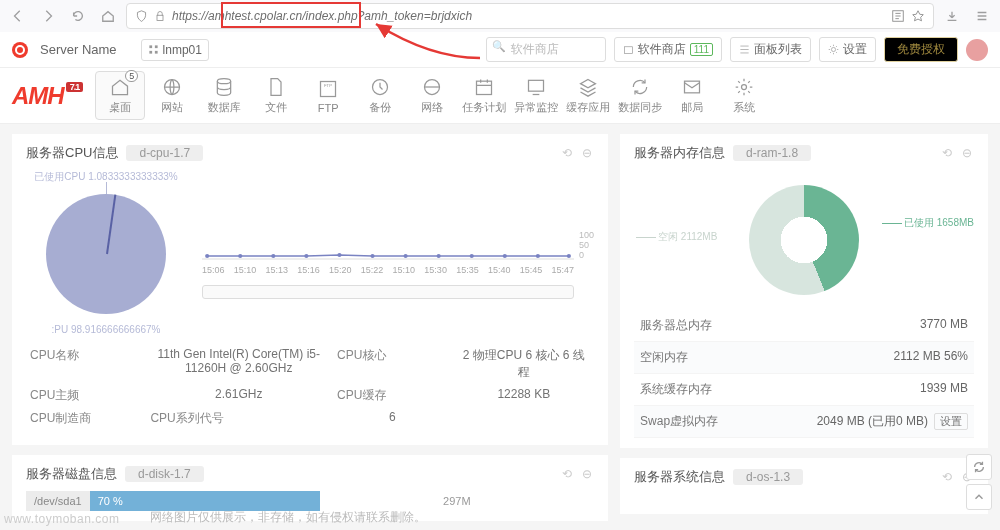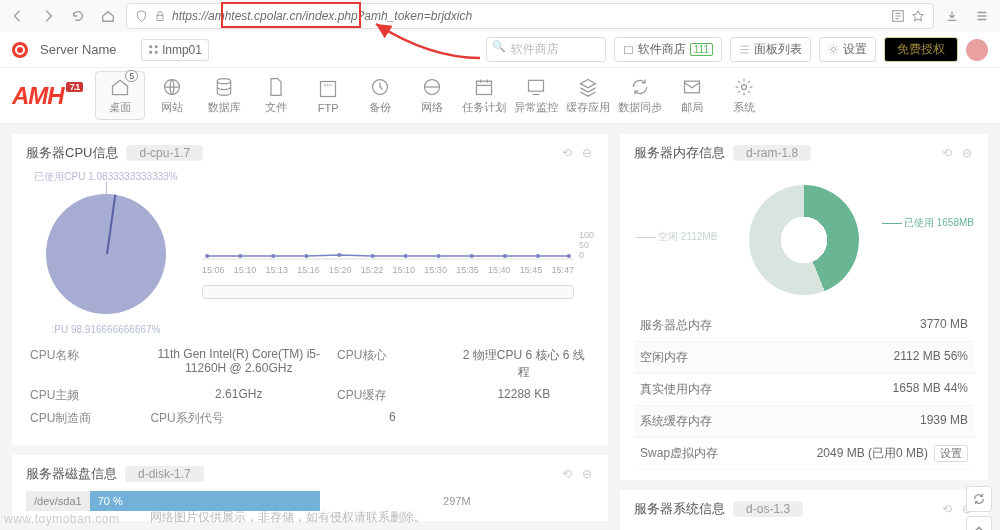"真实使用内存" div.mem-row { html: <div> <span>真实使用内存</span> <span>1658 MB 44%</span> </div> -> none }
